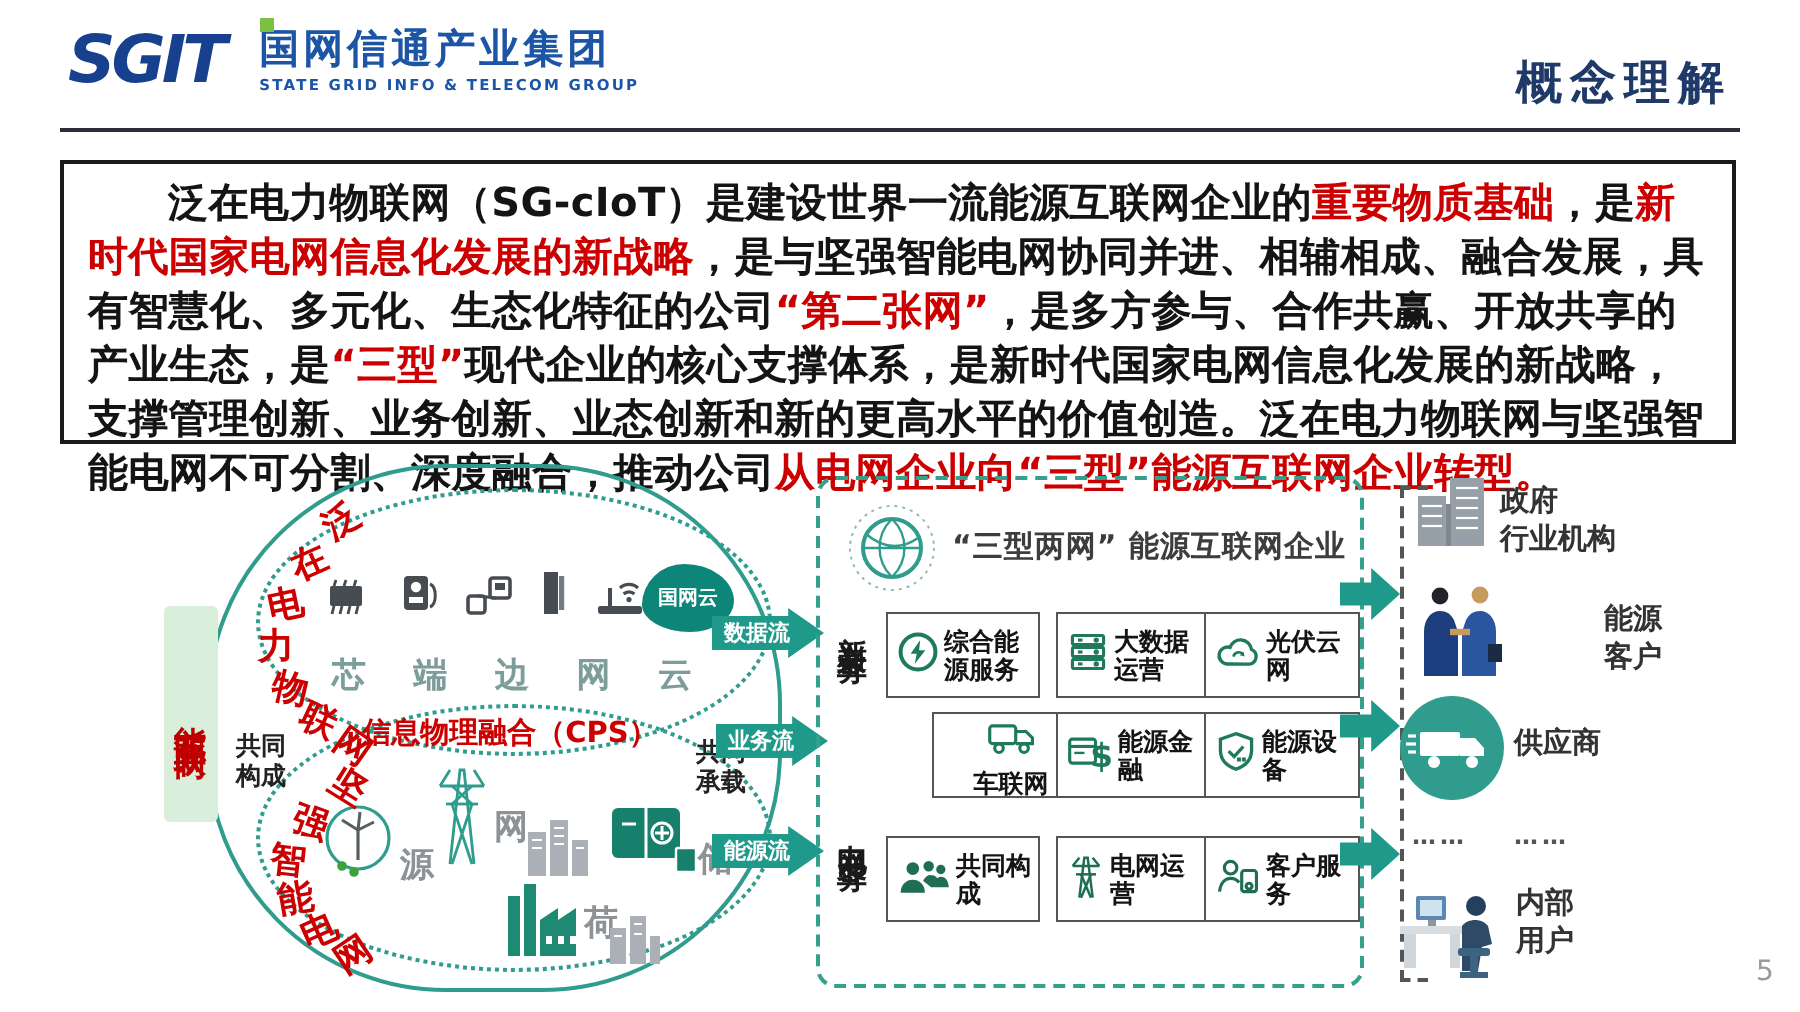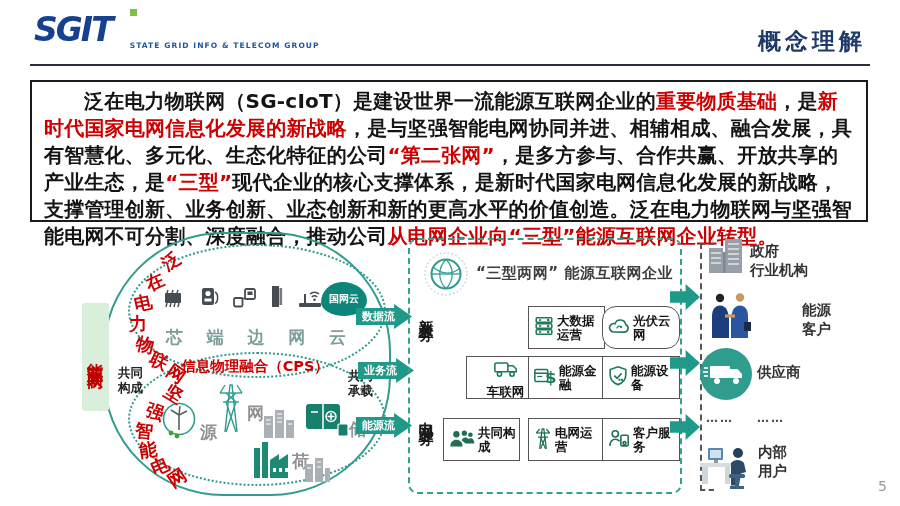"SGIT" .logo-wrap { align-items: flex-end -> flex-start }
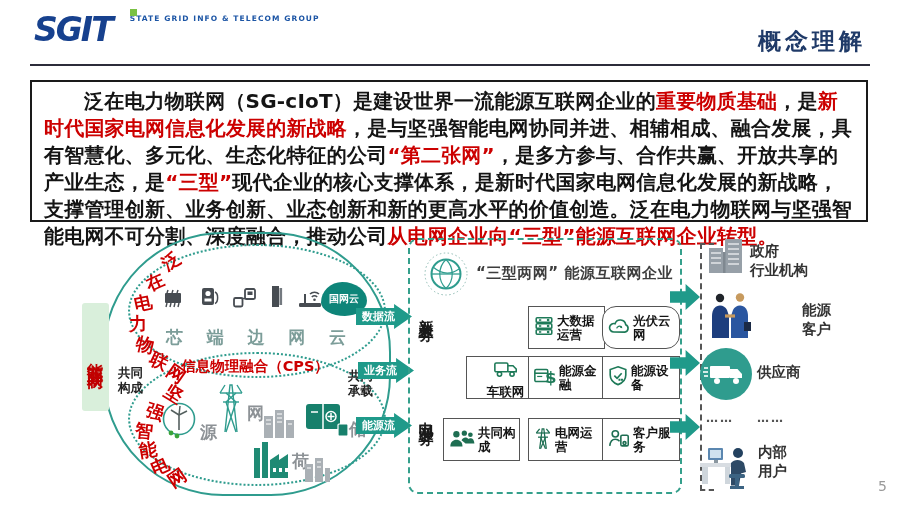"国网信通产业集团" div.logo-cn { html: none -> <div>国网信通产业集团</div> }
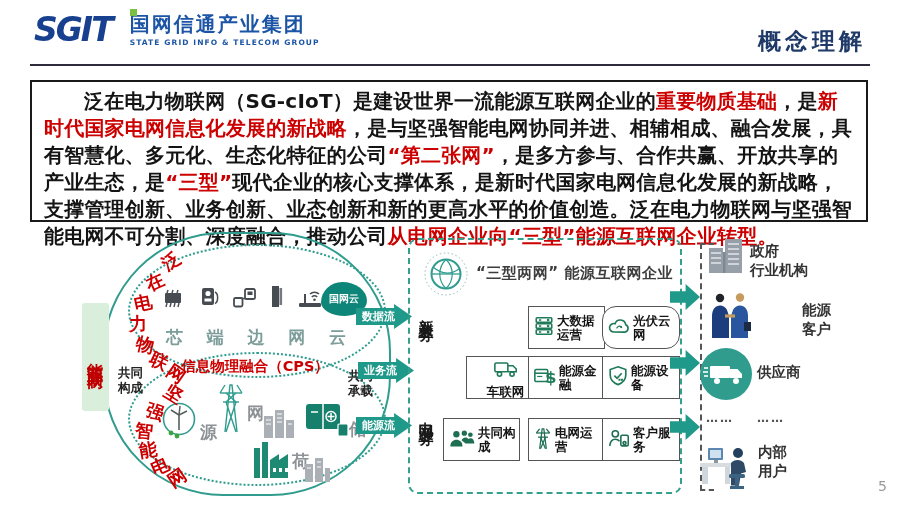"综合能源服务" div.abs { html: none -> <div> <span><svg> <circle></circle> <polygon></polygon> </svg></span> <span>综合能源服务</span> </div> }
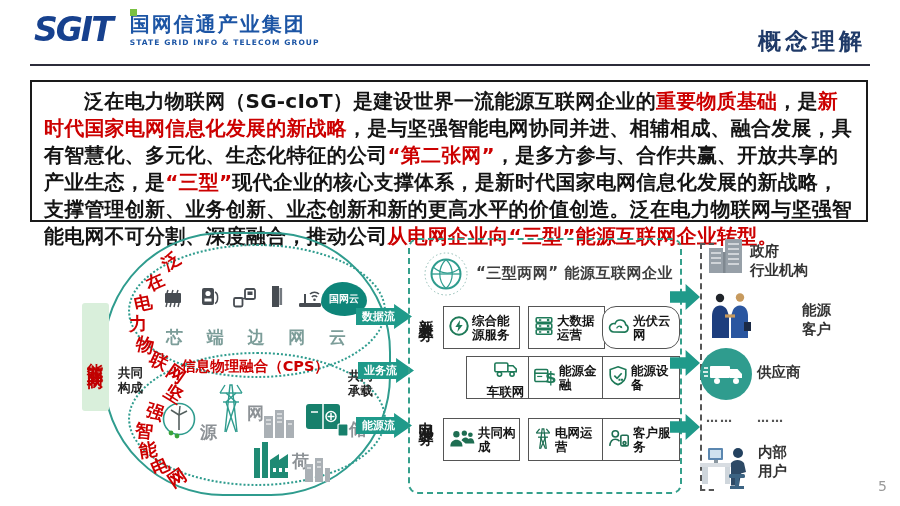"光伏云网" div.abs { border-radius: 14px -> none }
